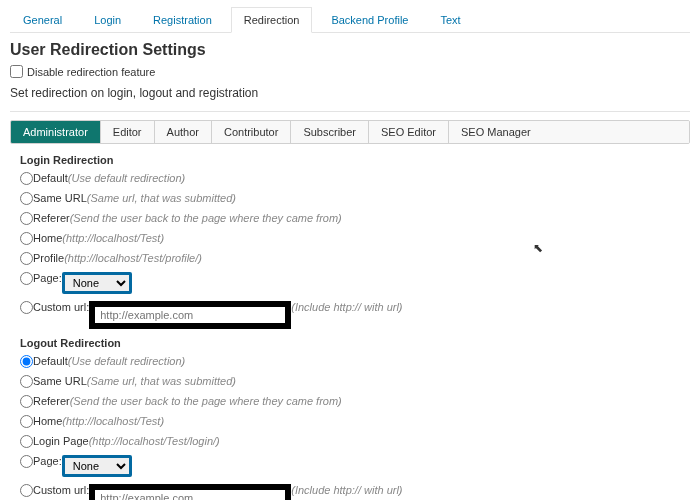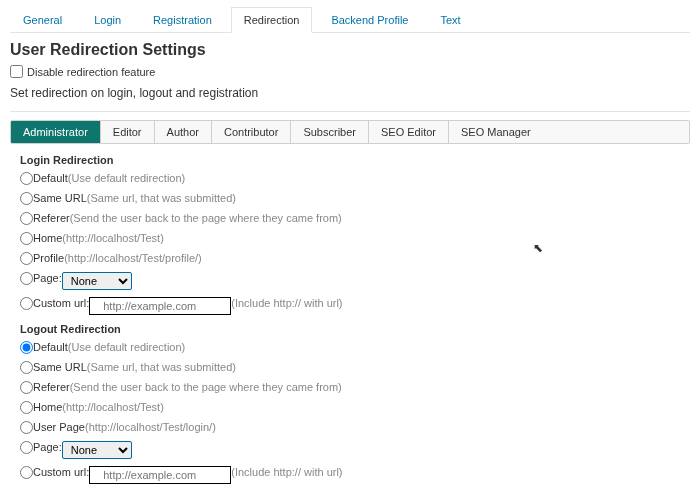"(Use default redirection)" .hint { font-style: none -> italic }
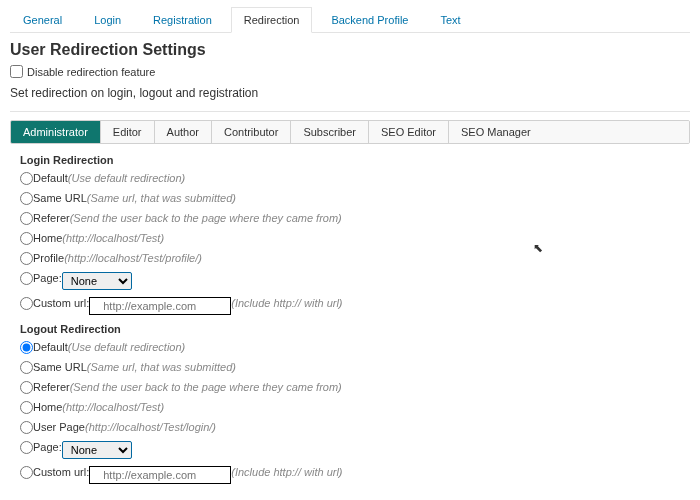"None" .select-page { border: 1px solid #0369a1 -> 3px solid #0369a1 }
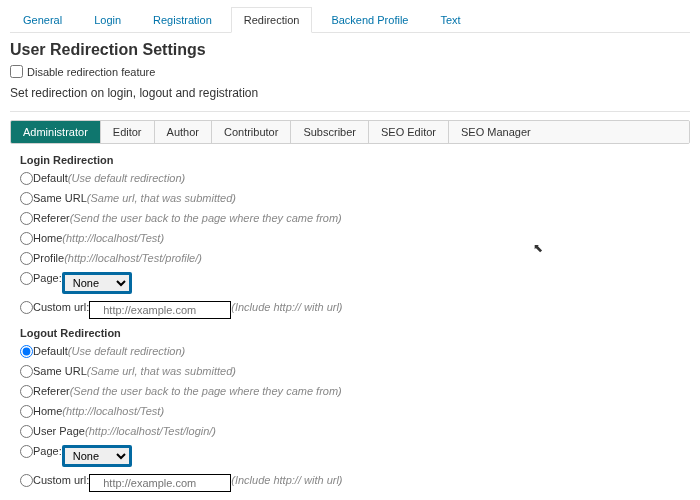"http://example.com" .custom-url-input { border: 1px solid #000000 -> 6px solid #000000; padding: 2px 13px -> 2px 5px; width: 142px -> 202px }
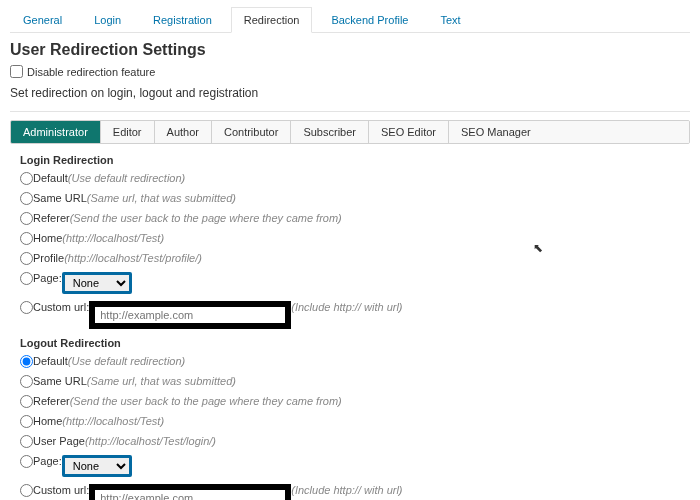"User Page" span { text: User -> Login }
